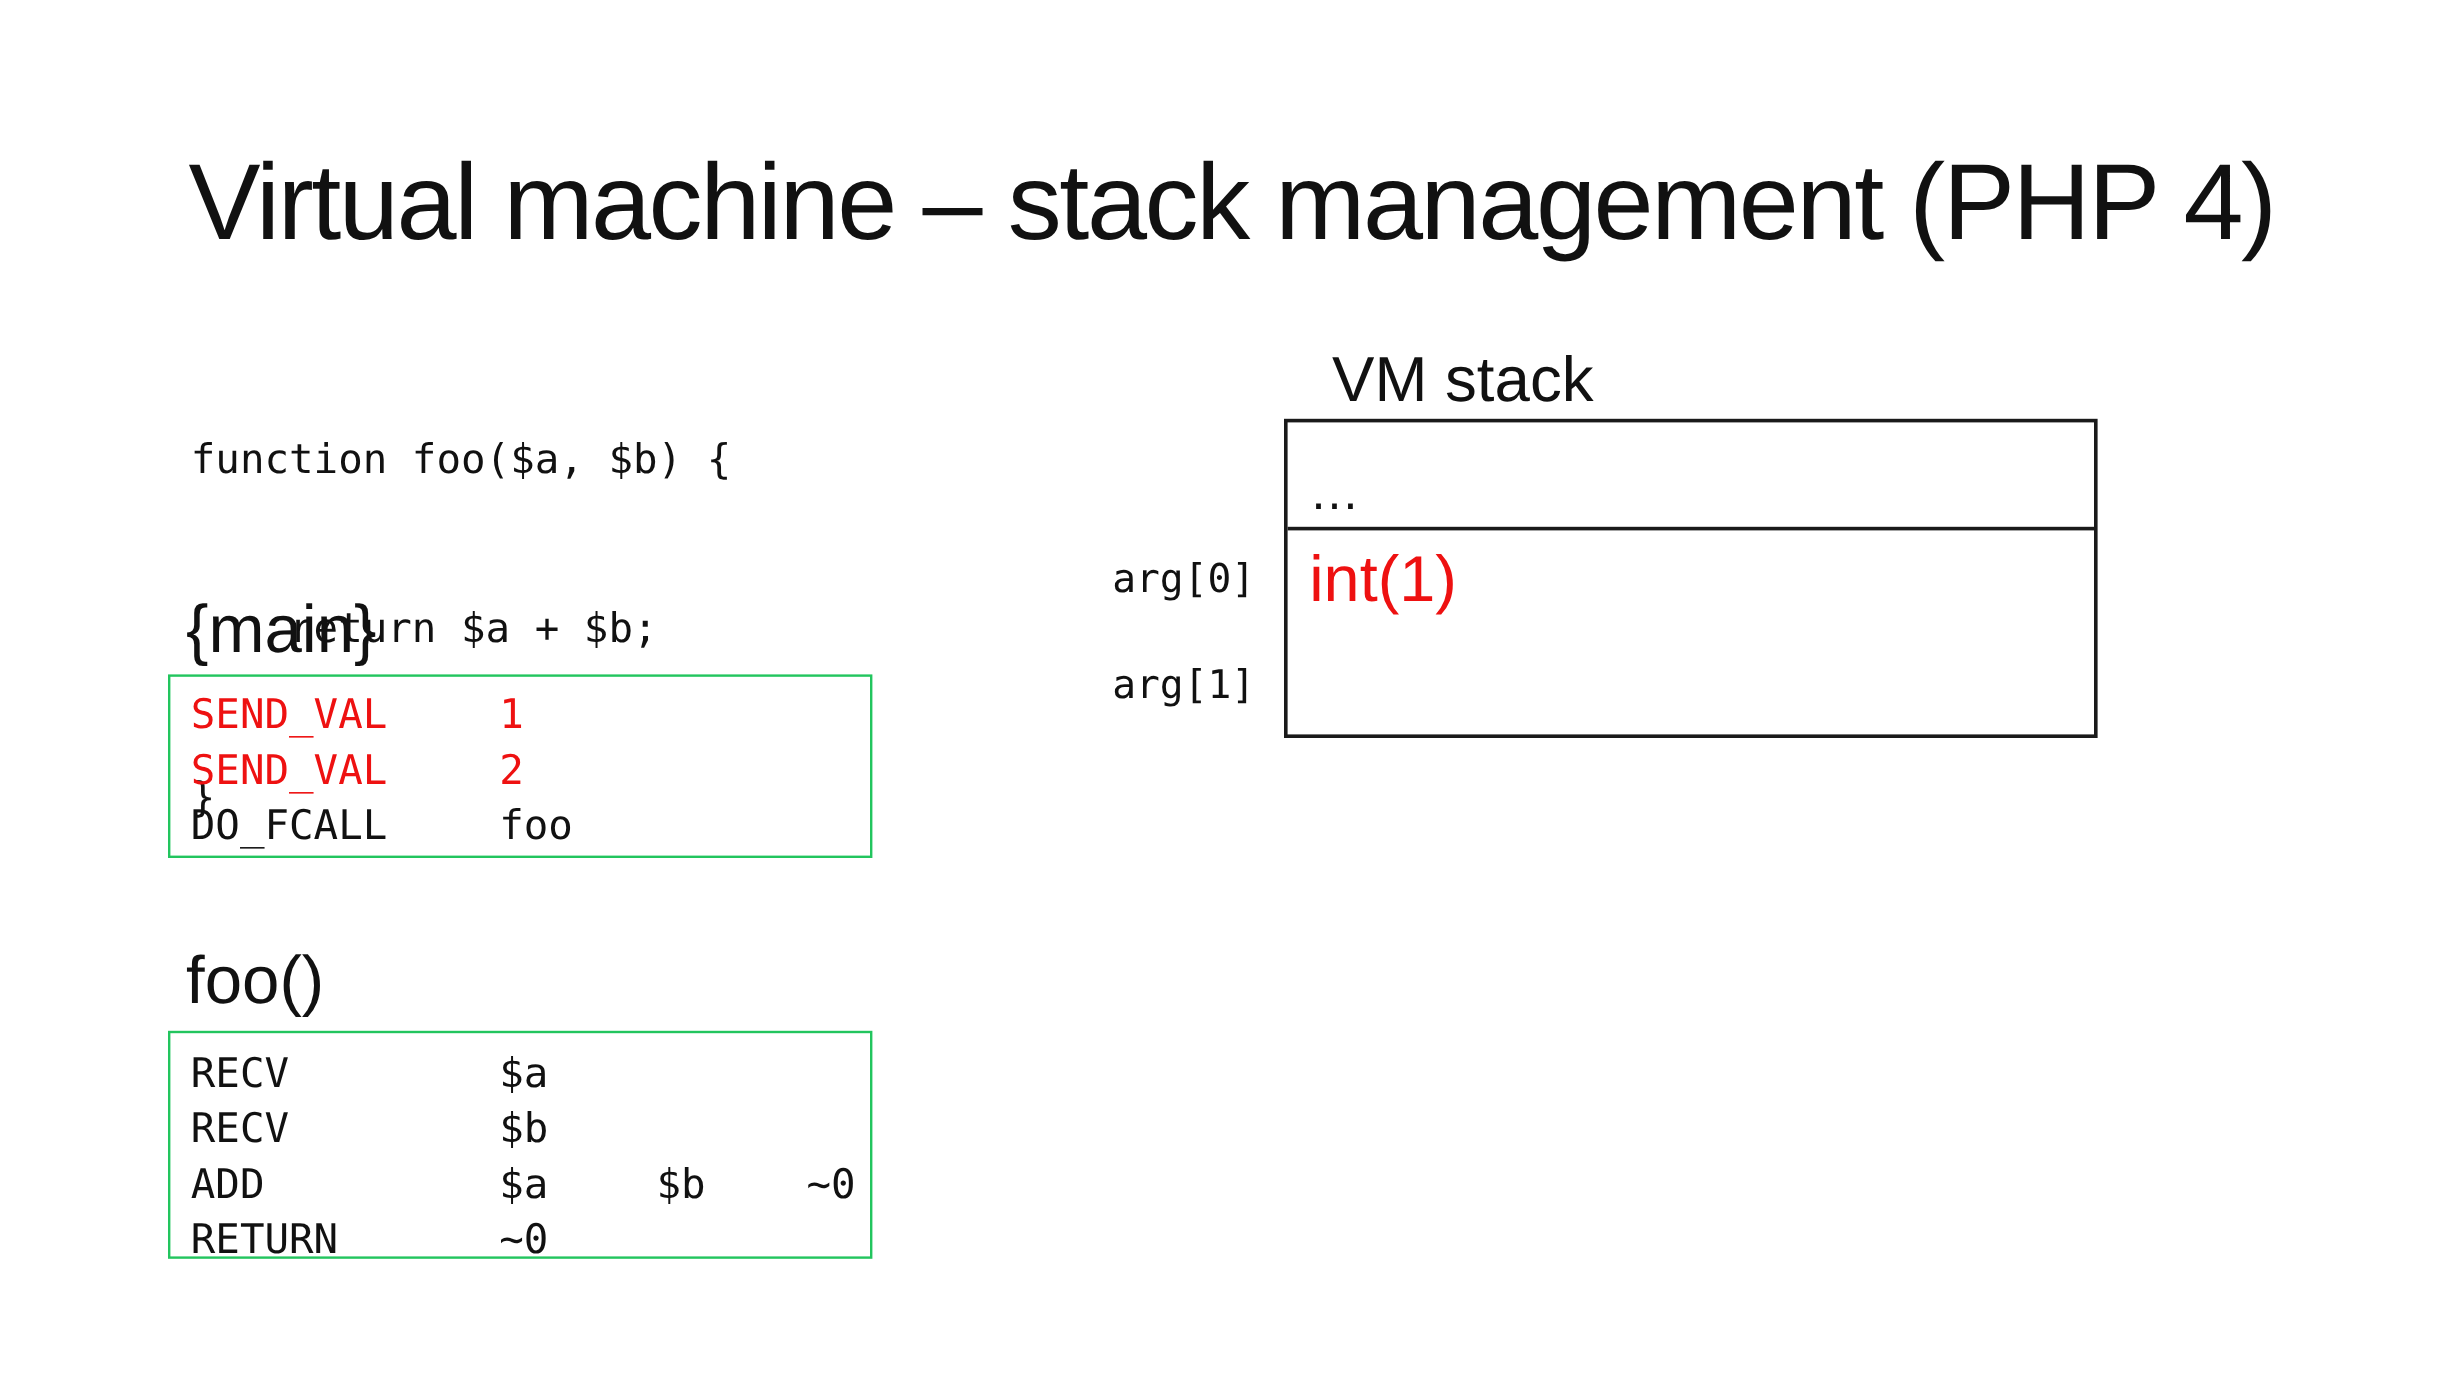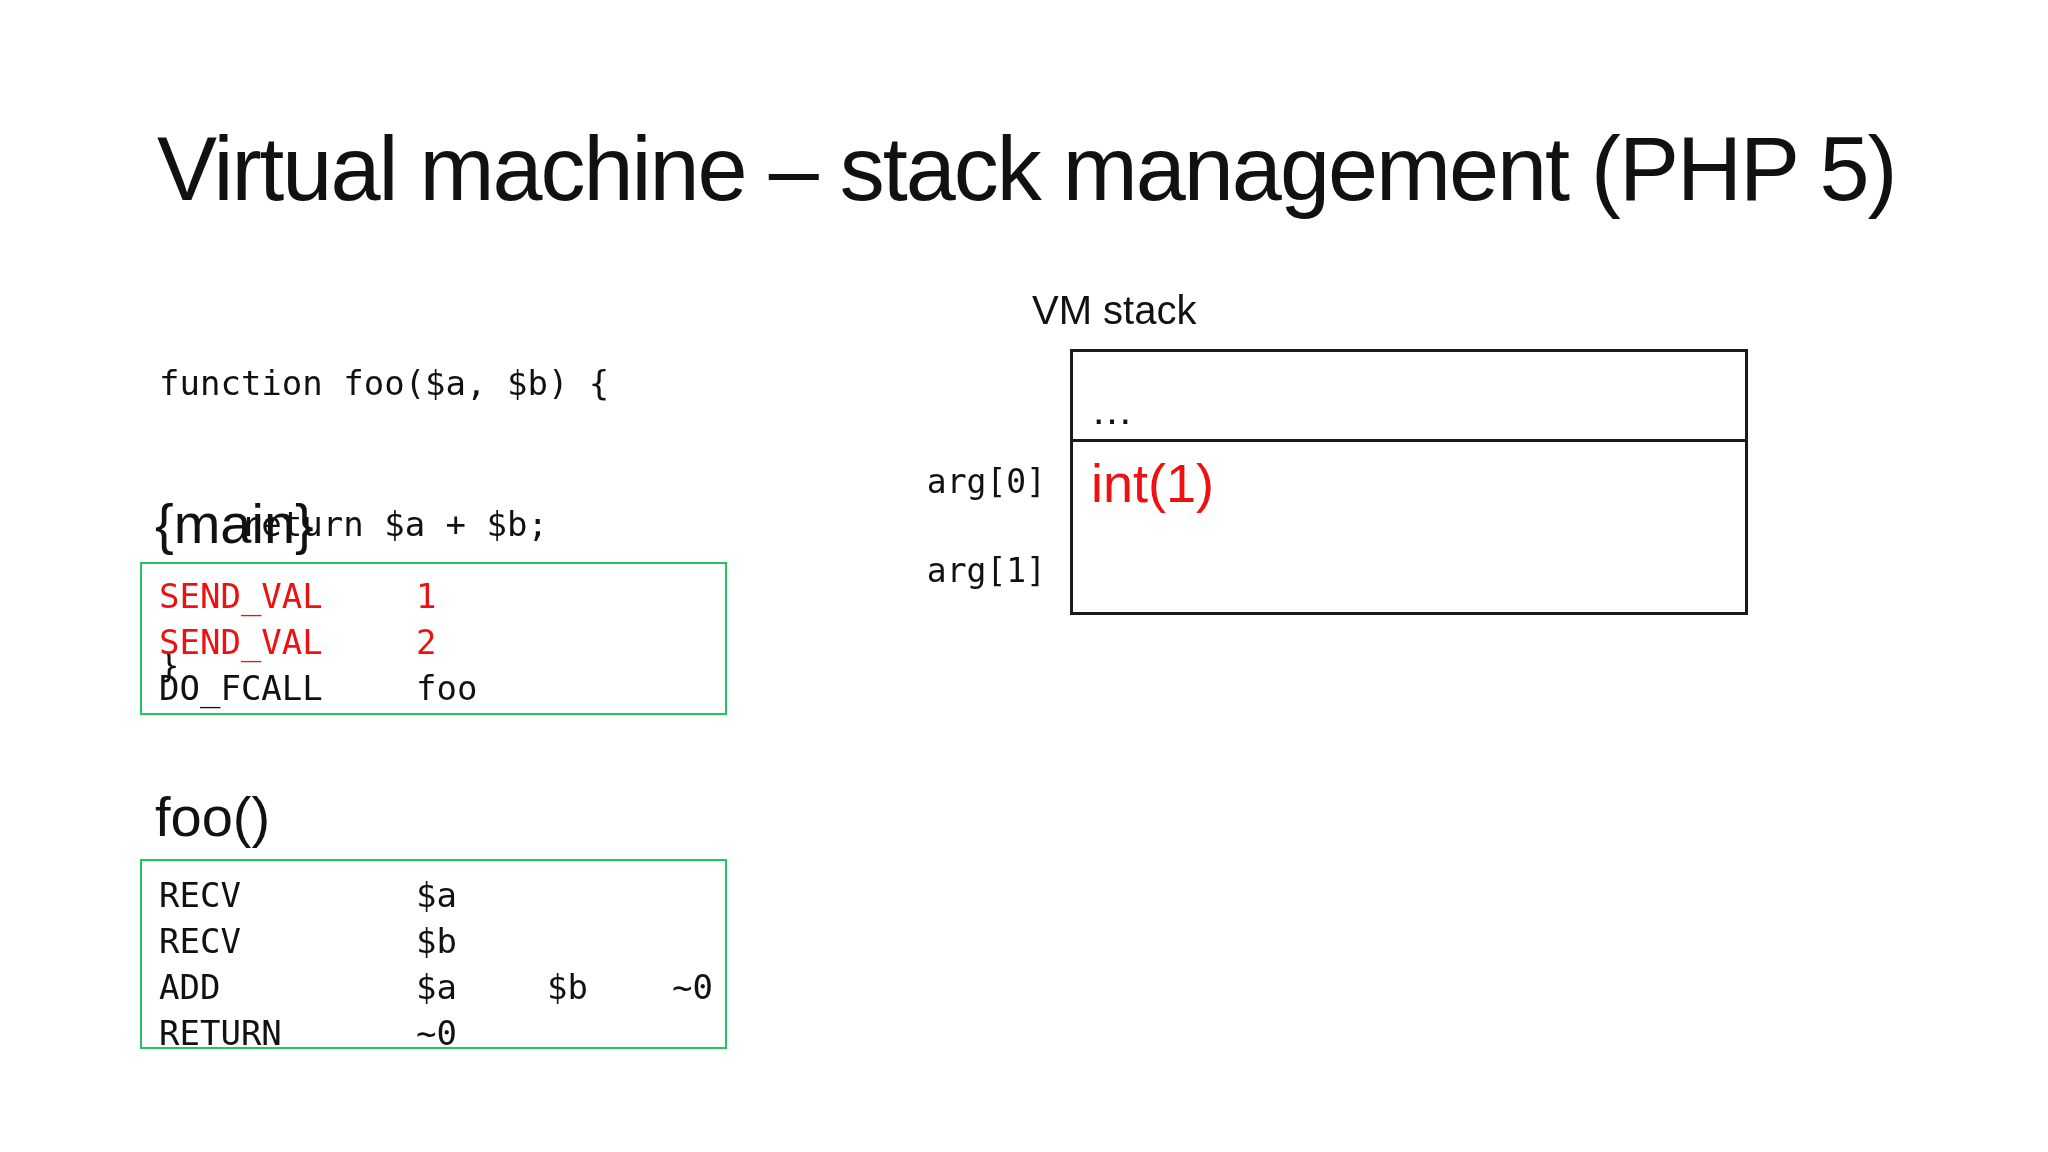"Virtual machine – stack management" div.slide-title { text: 5 -> 4 }
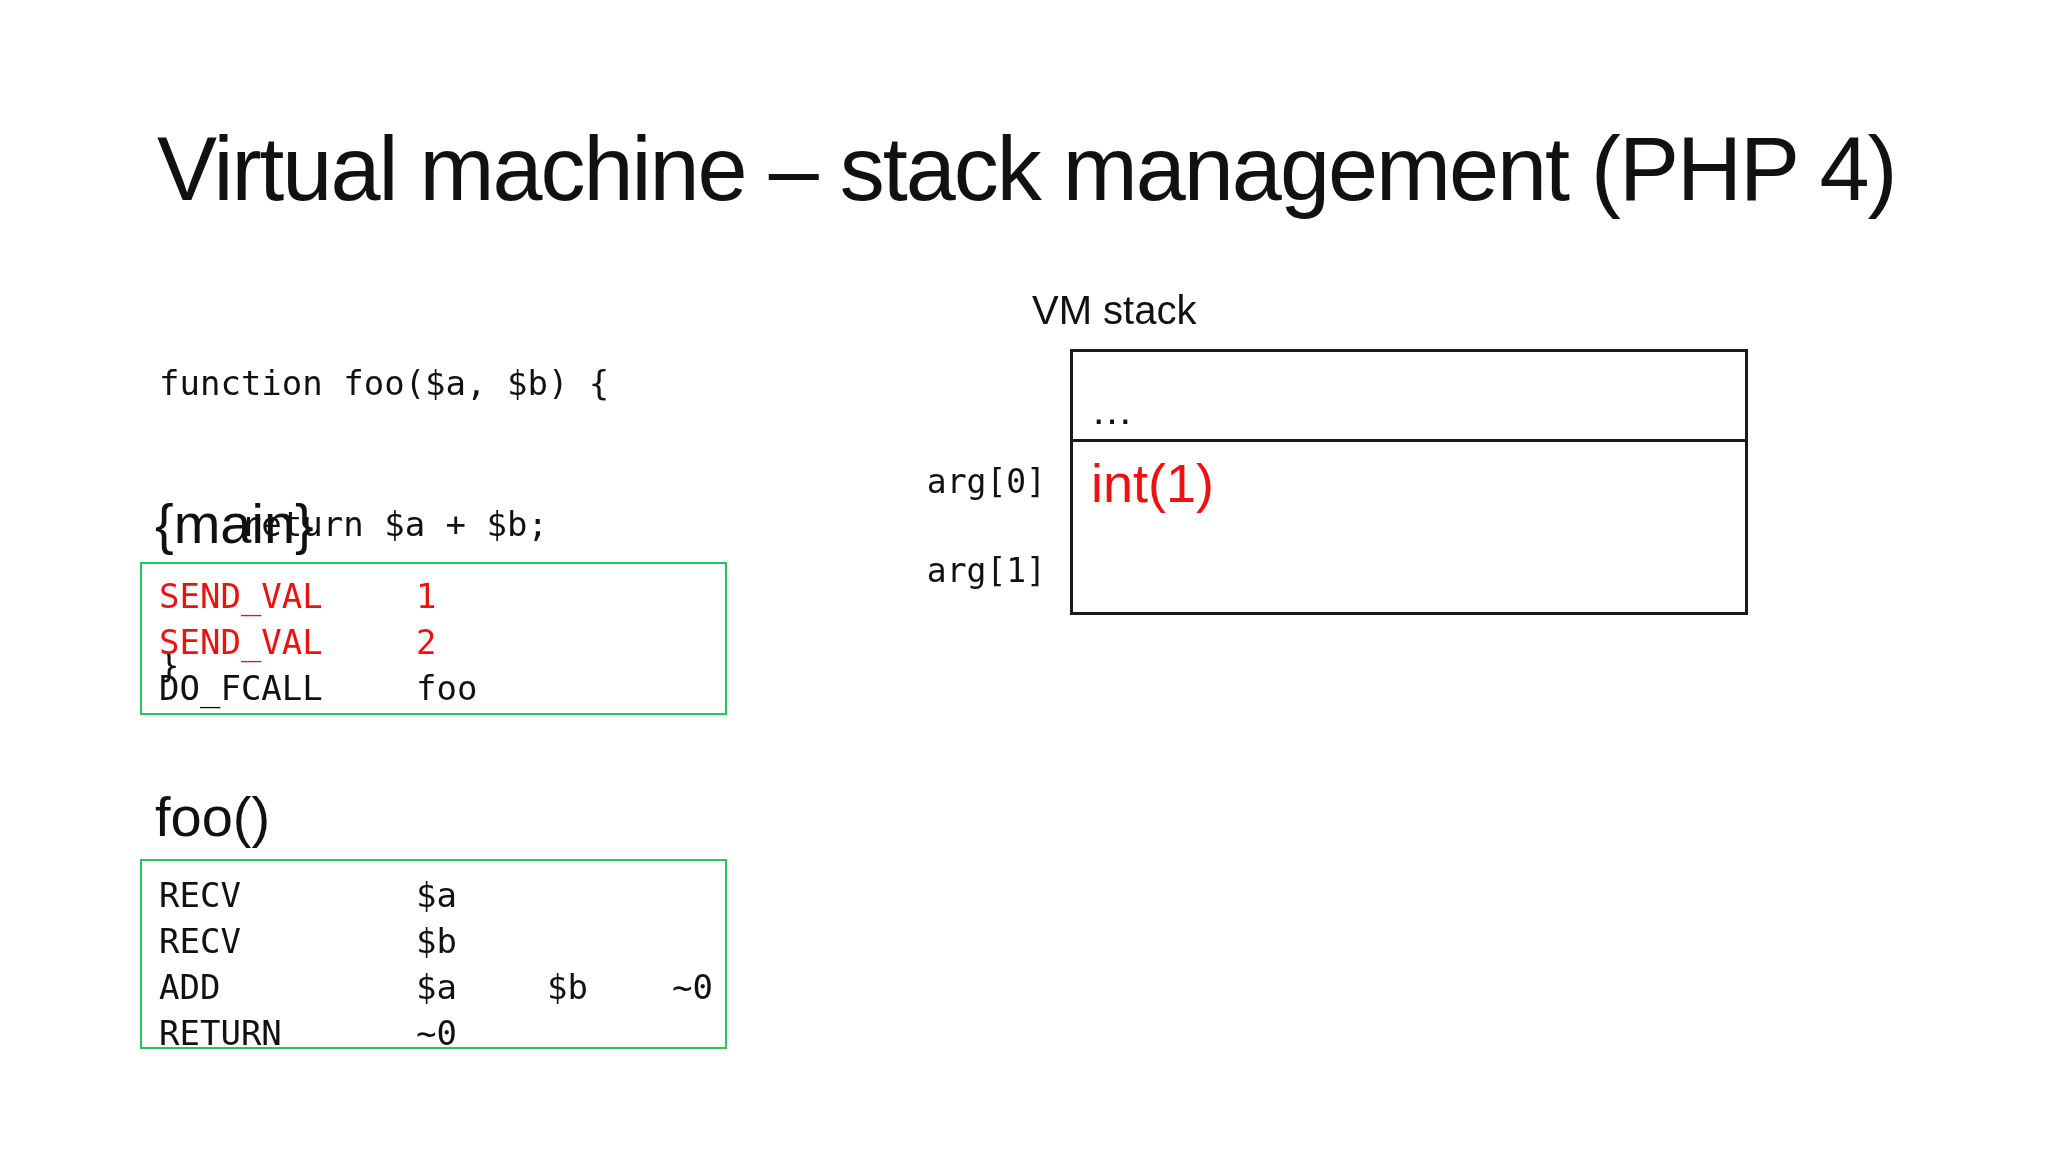"VM stack" .vm-label { font-size: 40px -> 53px; left: 1032px -> 1110px }
